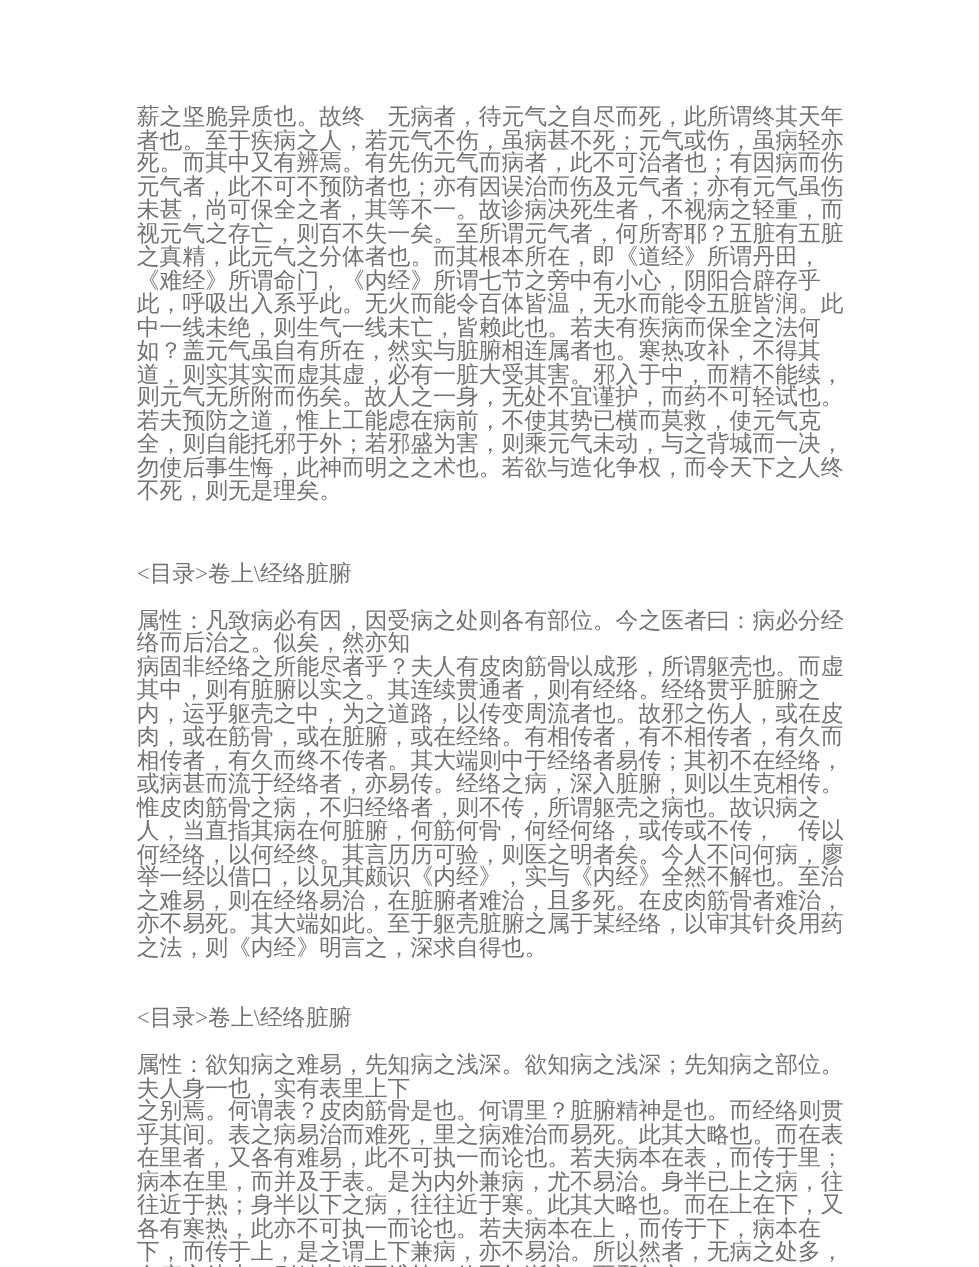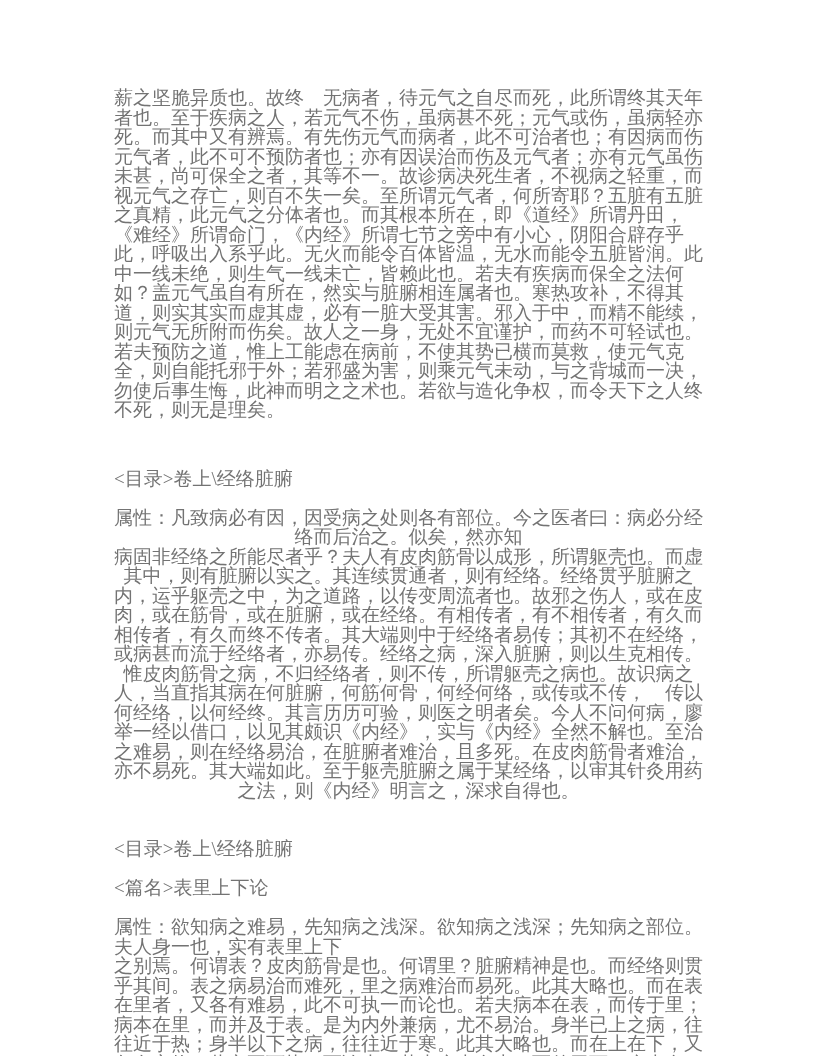"属性：凡致病必有因，因受病之处则各有部位。今之医者曰：病必分经络而后治之。似矣，" .gap-2 { text-align: center -> none }
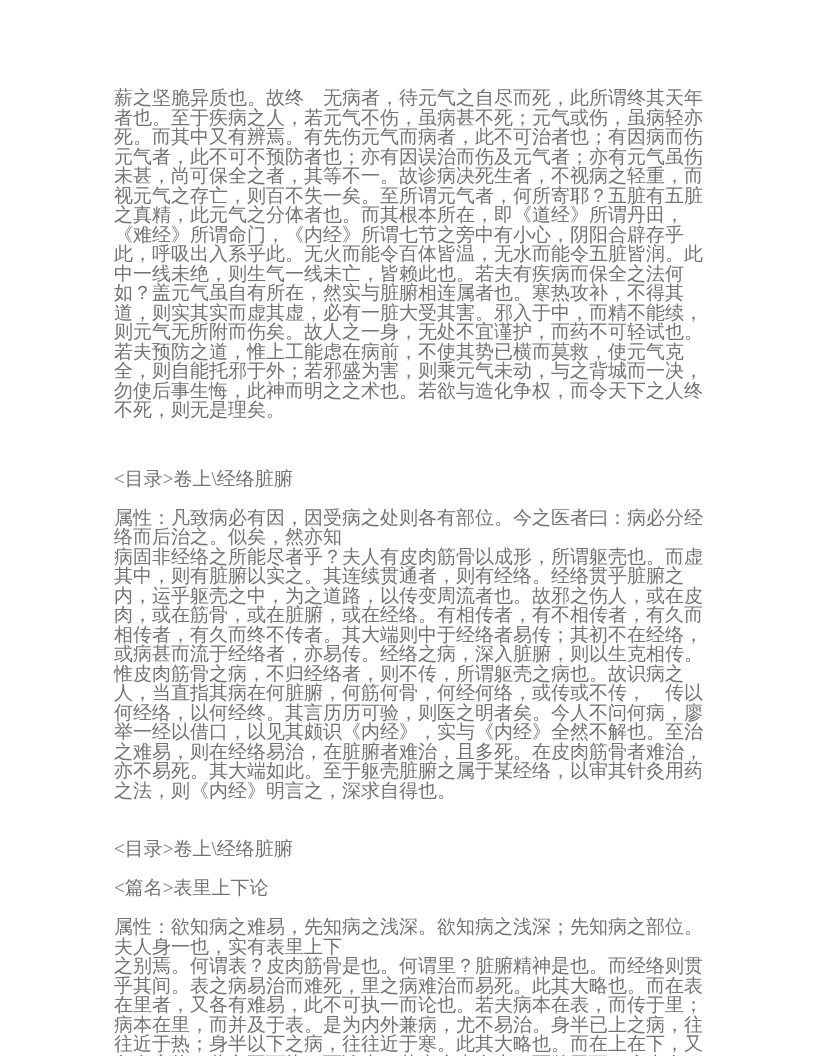"<篇名>表里上下论" p.para { html: <p>&lt;篇名&gt;表里上下论</p> -> none }
